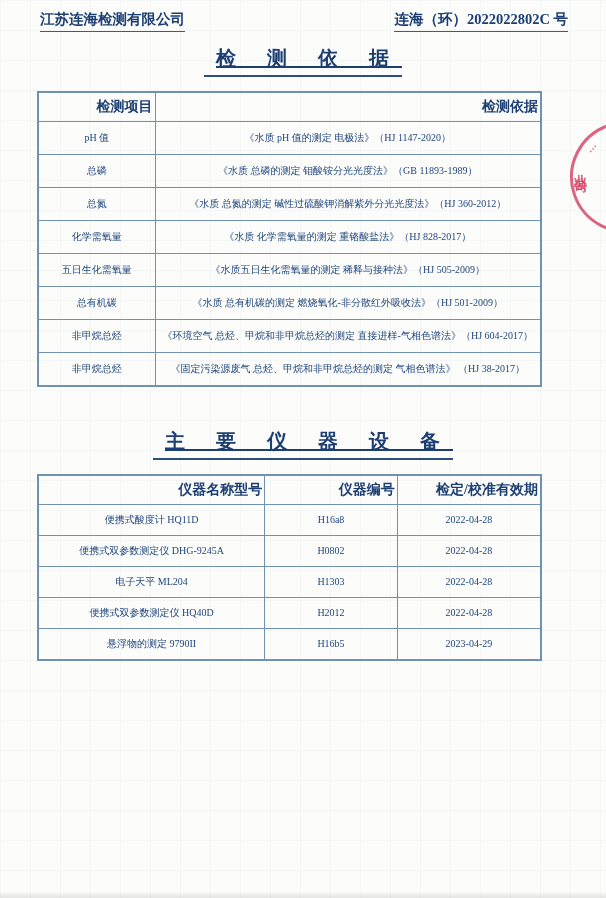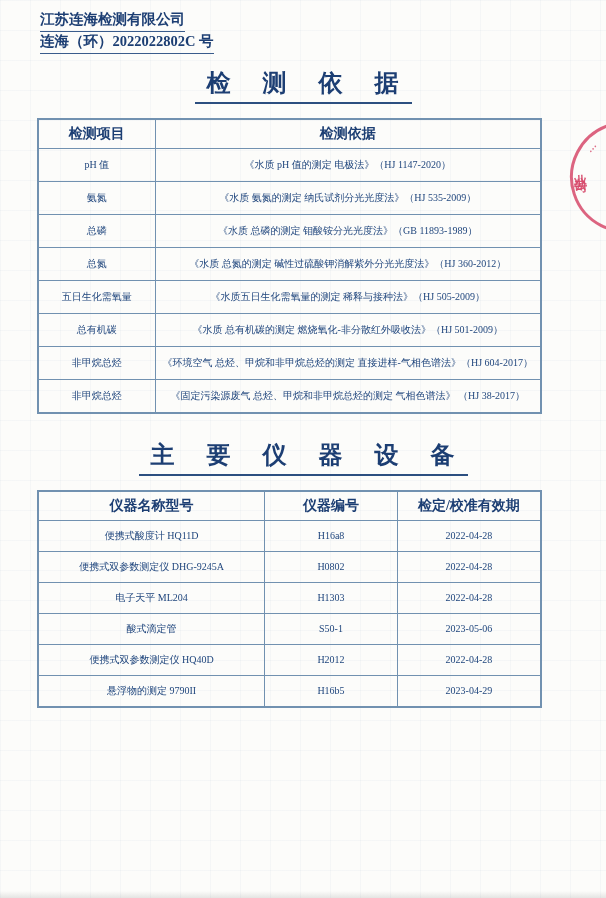"江苏连海检测有限公司" .doc-header { flex-direction: column -> none }
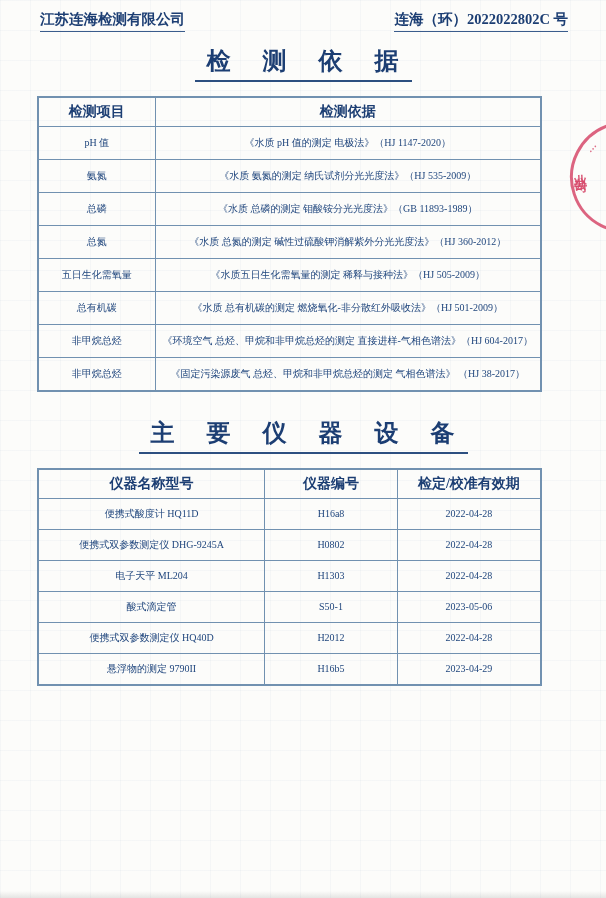"检 测 依 据" .sec-title { font-size: 24px -> 20px; text-decoration: none -> underline }
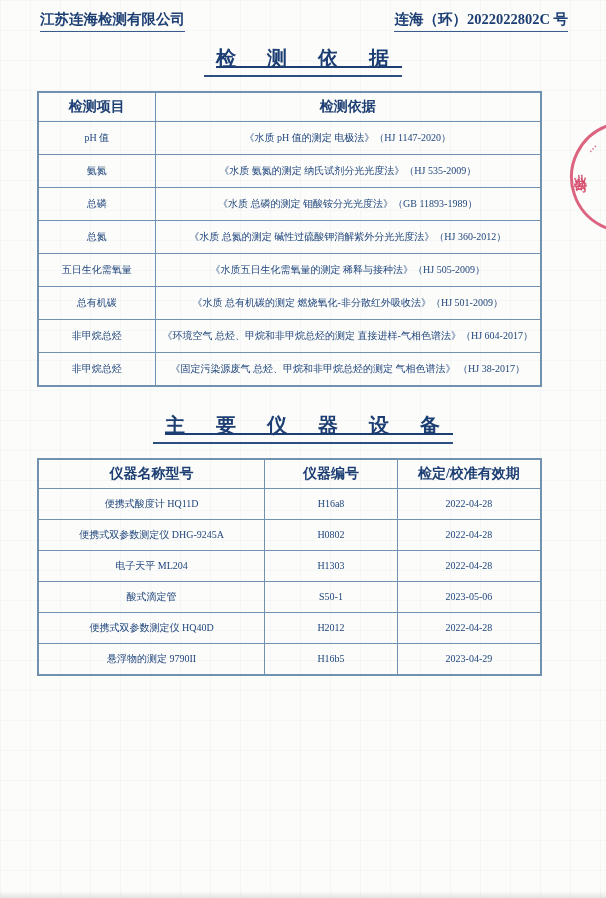"检测项目" th { text-align: center -> right }
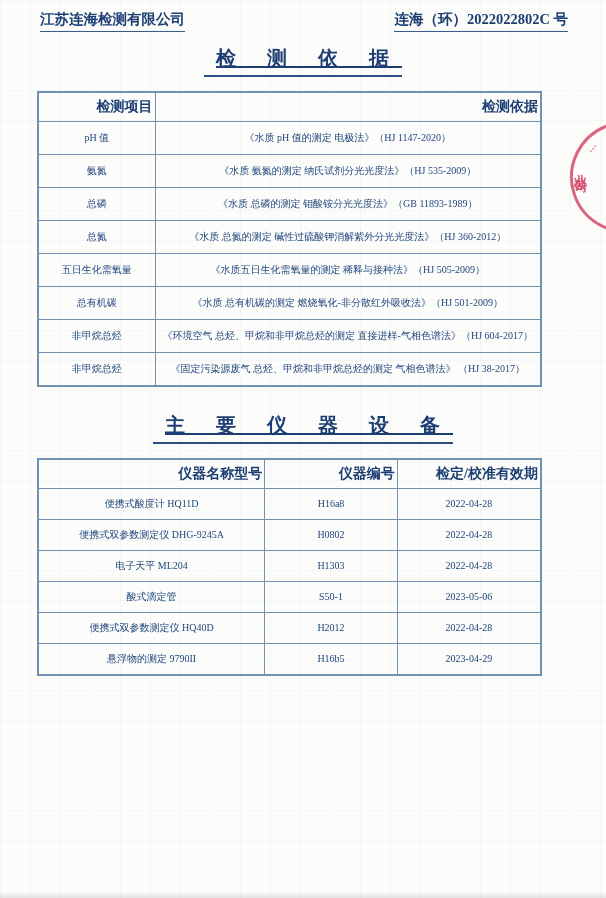"氨氮" tr { html: <tr> <td>氨氮</td> <td>《水质 氨氮的测定 纳氏试剂分光光度法》（HJ 535-2009）</td> </tr> -> none }
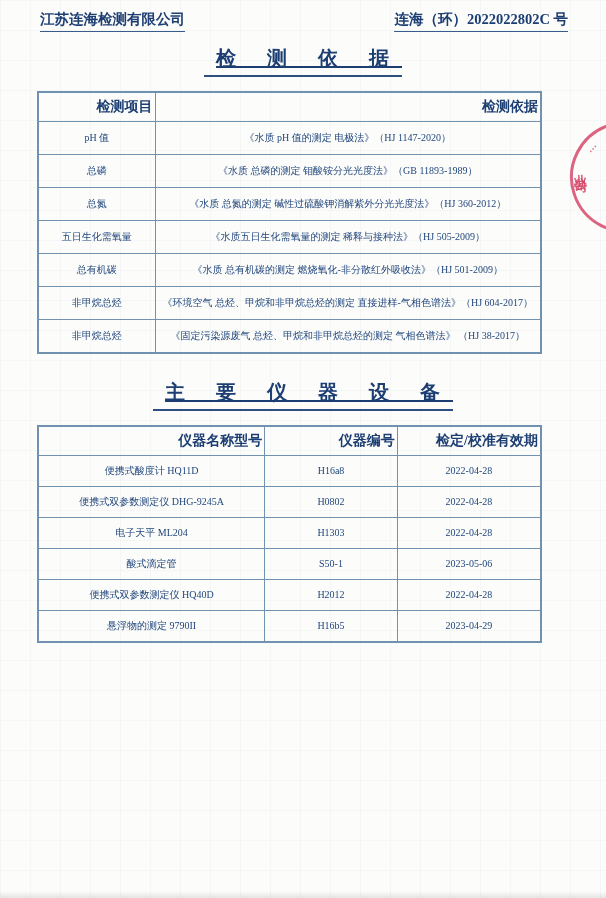"化学需氧量" tr { html: none -> <tr> <td>化学需氧量</td> <td>《水质 化学需氧量的测定 重铬酸盐法》（HJ 828-2017）</td> </tr> }
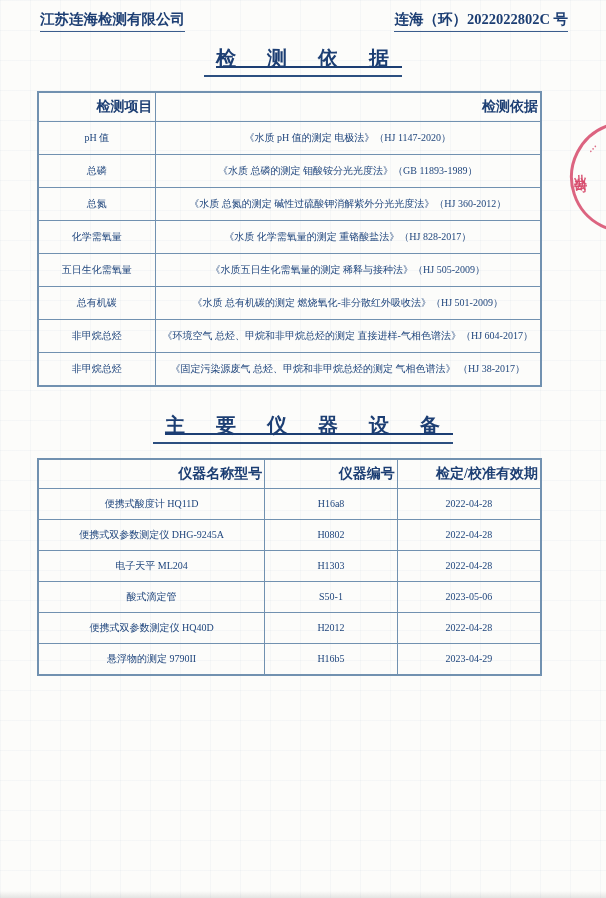"主 要 仪 器 设" div.sec-title { margin-top: 25px -> 41px }
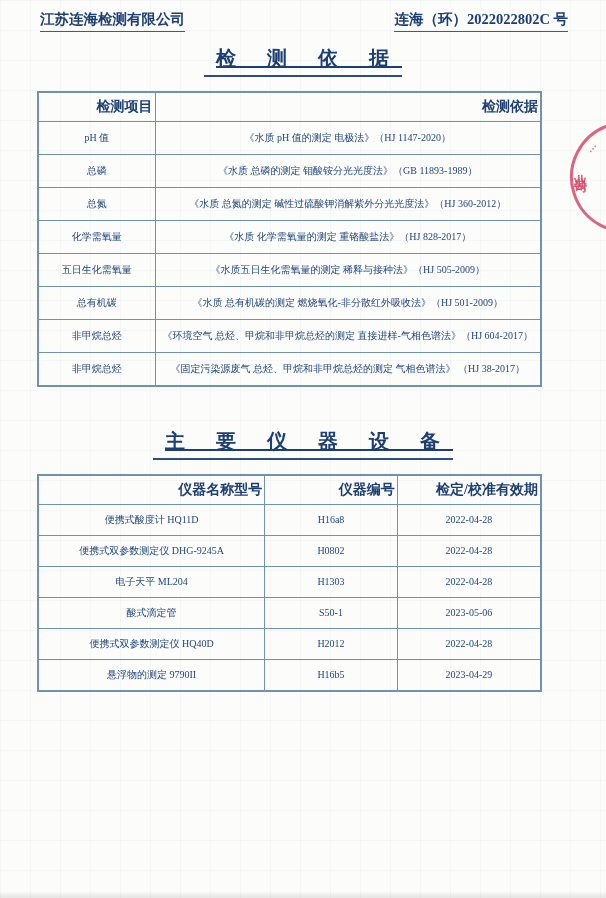"酸式滴定管" tr { html: <tr> <td>酸式滴定管</td> <td>S50-1</td> <td>2023-05-06</td> </tr> -> none }
